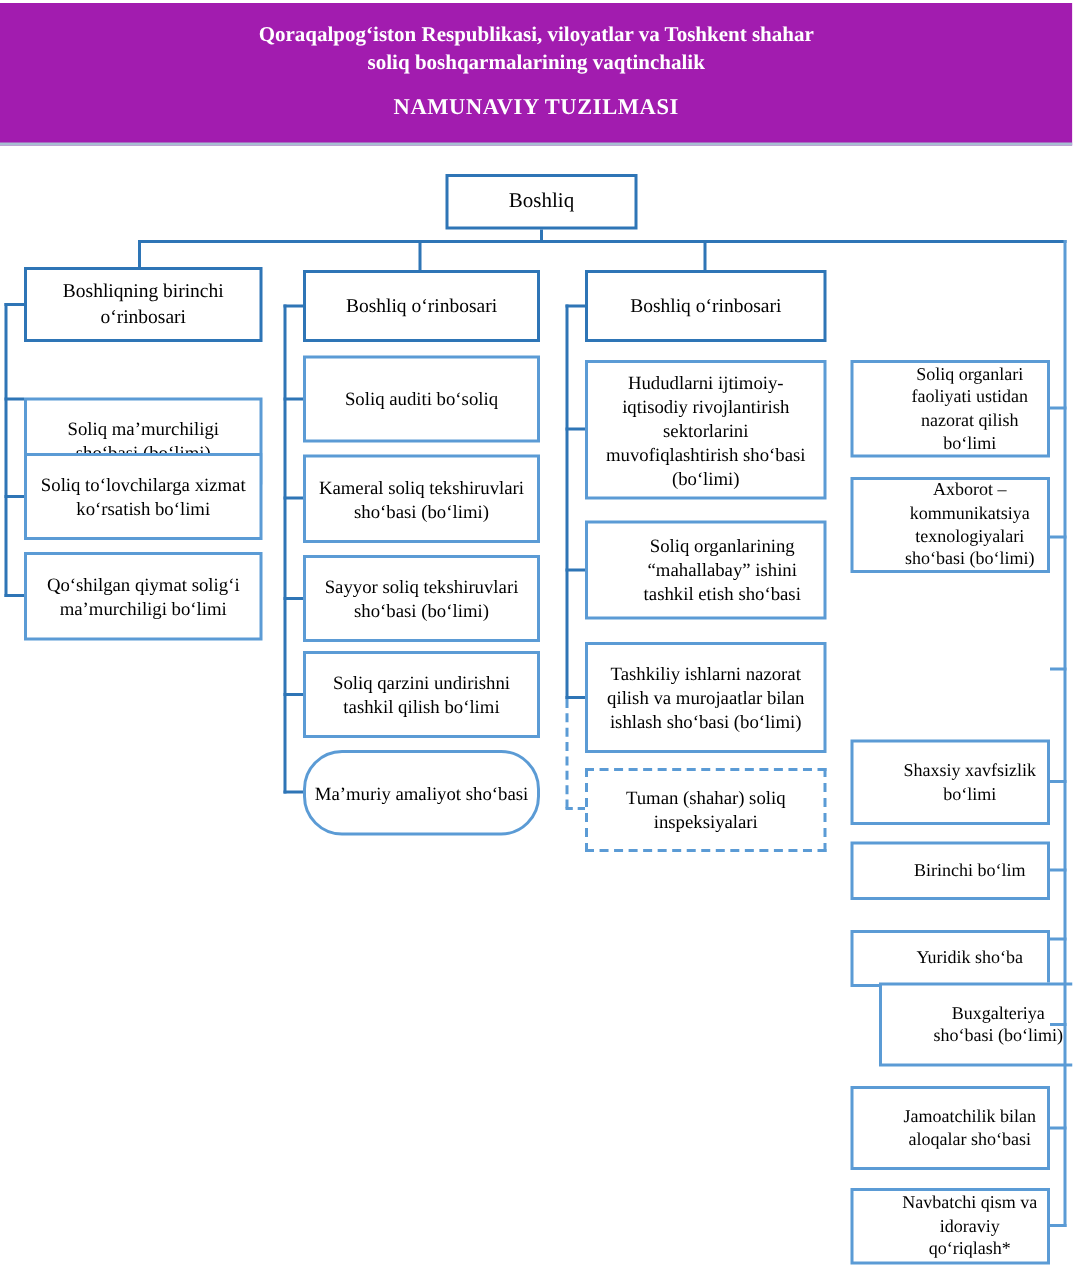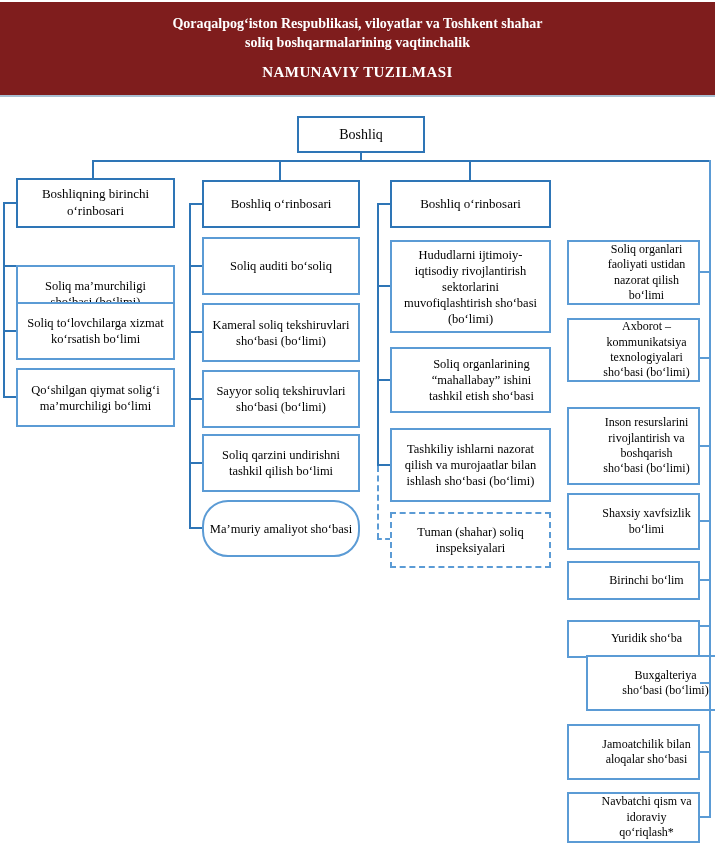"Qoraqalpog‘iston Respublikasi," .banner { background: #7f1d1d -> #a21caf }
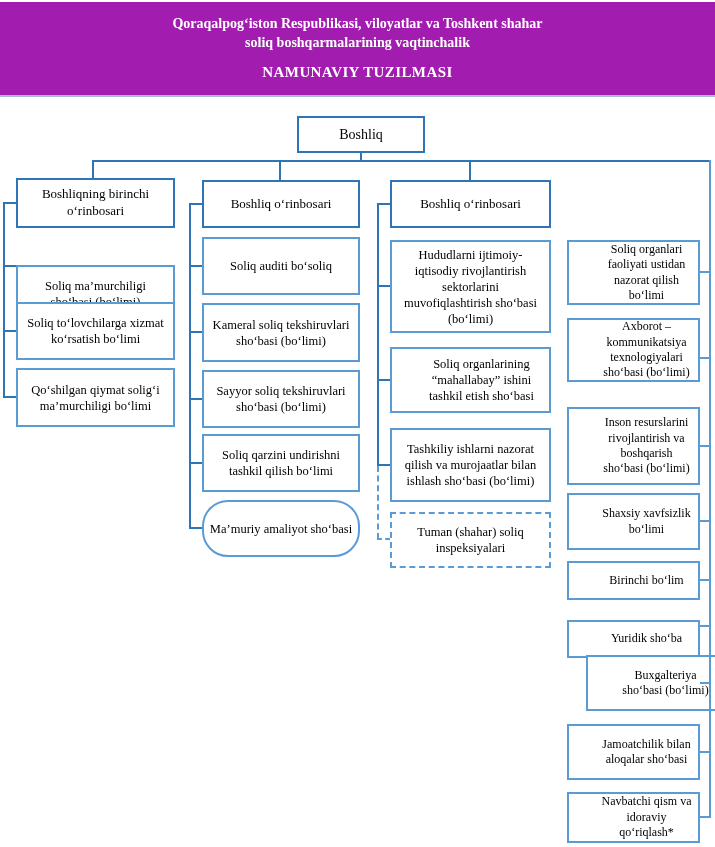"Inson resurslarini rivojlantirish va" div.box { html: <div>Inson resurslarini rivojlantirish va boshqarish sho‘basi (bo‘limi)</div> -> none }
